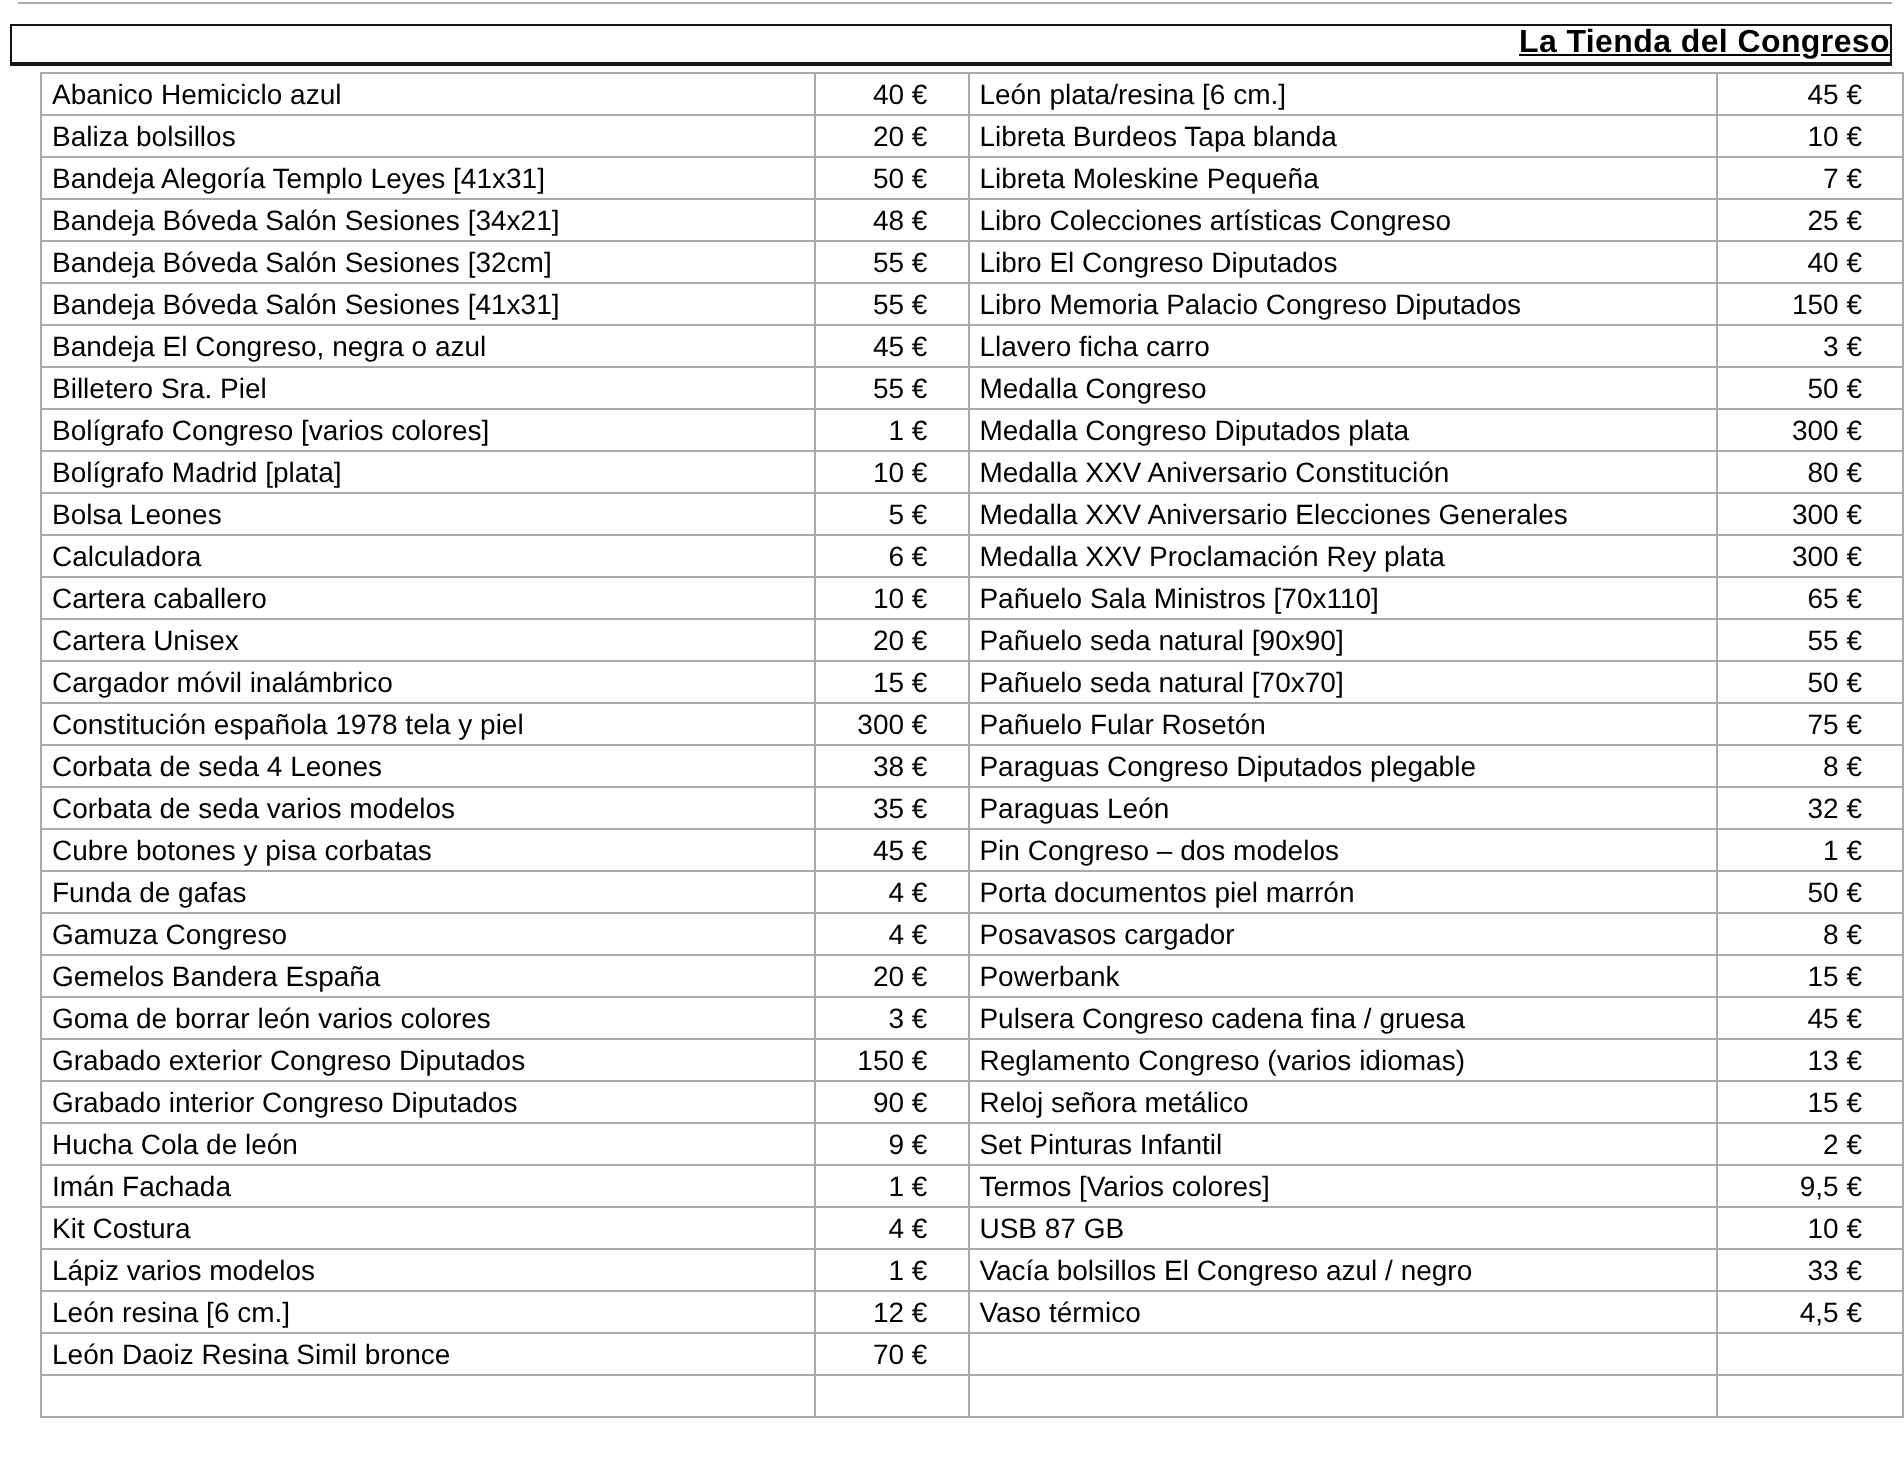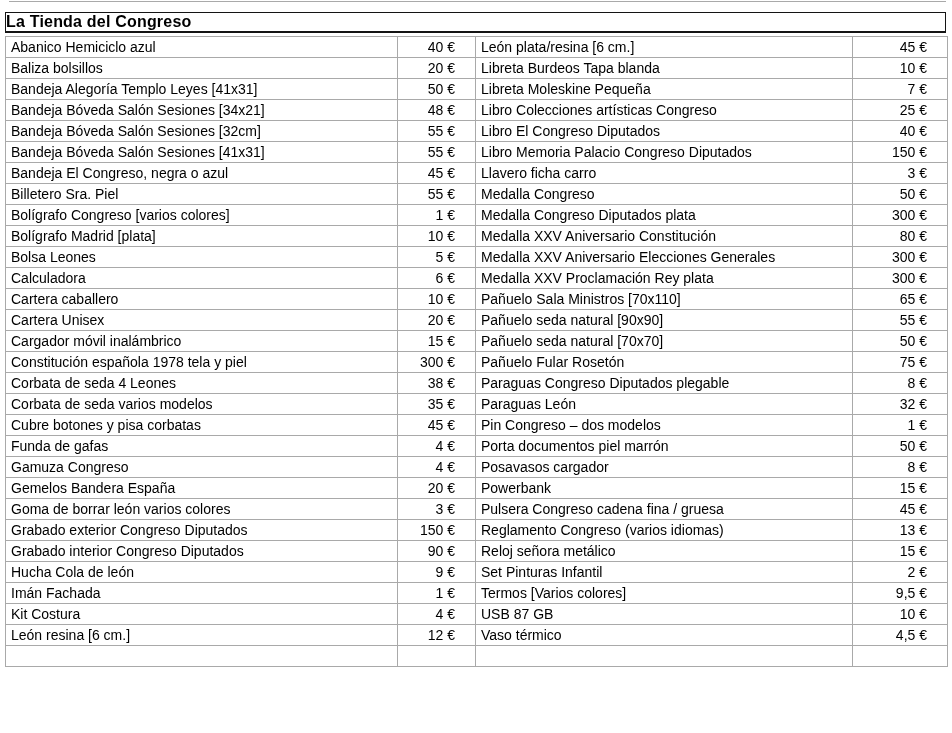"La Tienda del Congreso" .title-box { text-align: left -> right; text-decoration: none -> underline }
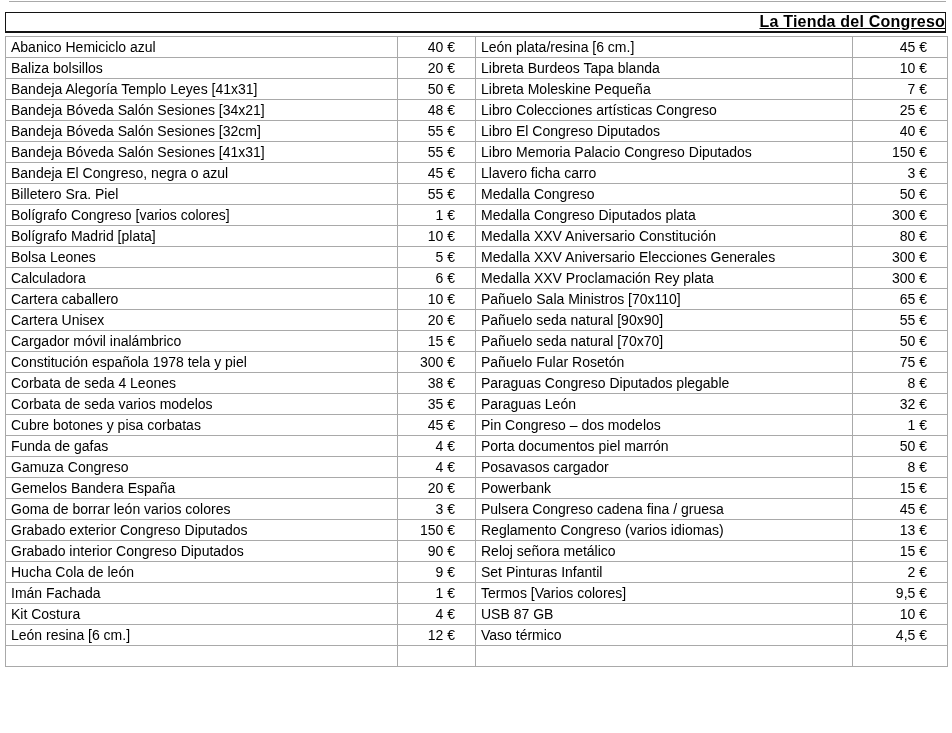"Abanico Hemiciclo azul" table.price-table { left: 5px -> 20px }
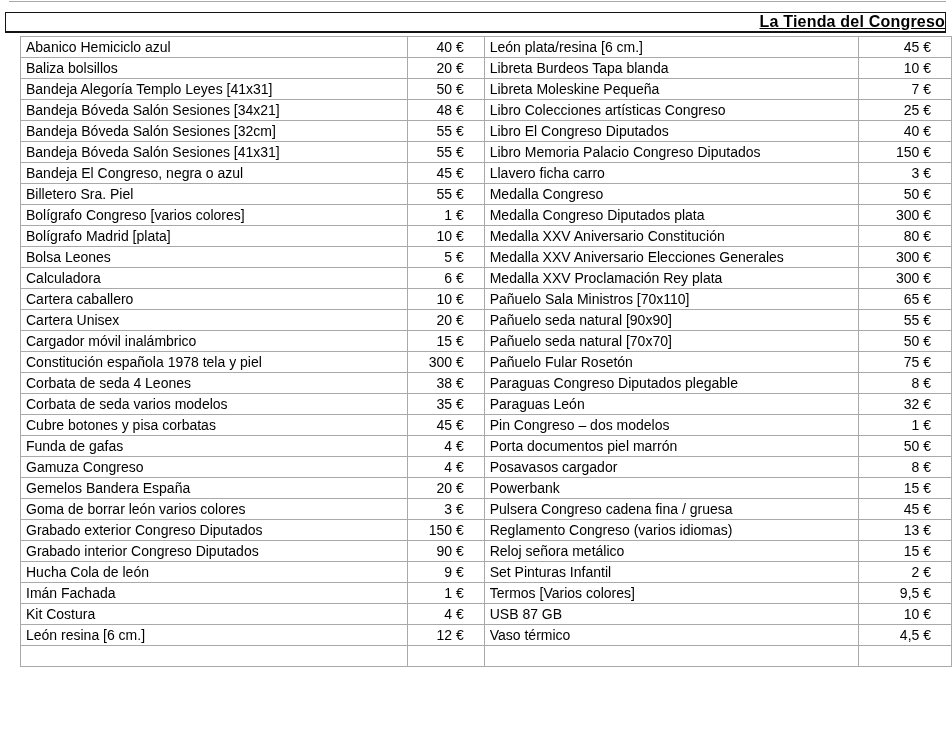"Lápiz varios modelos" tr { html: none -> <tr> <td>Lápiz varios modelos</td> <td>1 €</td> <td>Vacía bolsillos El Congreso azul / negro</td> <td>33 €</td> </tr> }
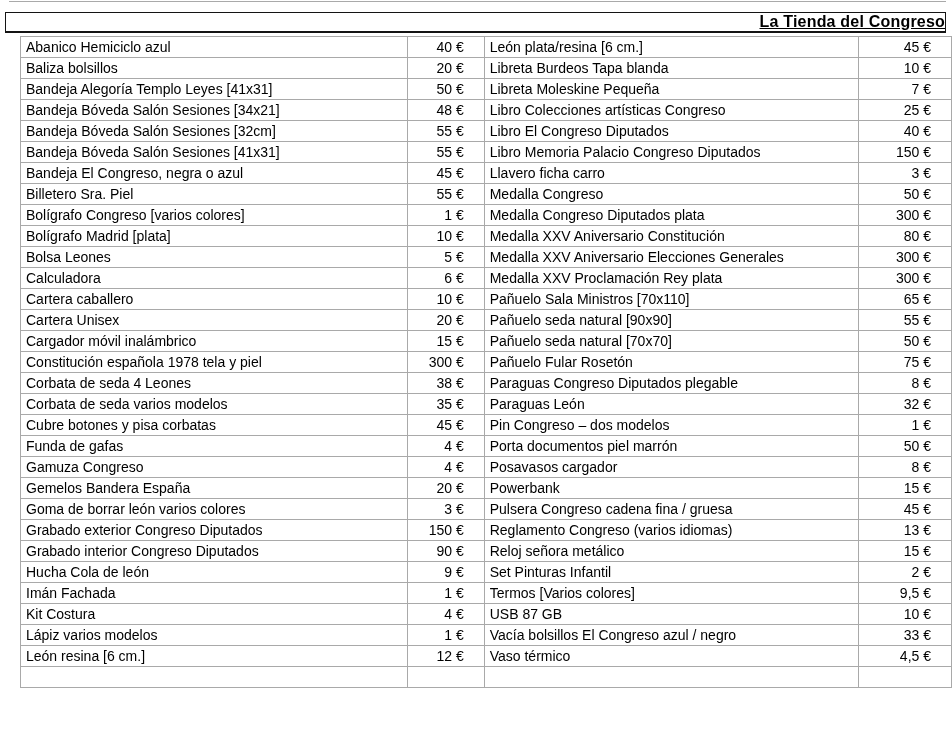"León Daoiz Resina Simil bronce" tr { html: none -> <tr> <td>León Daoiz Resina Simil bronce</td> <td>70 €</td> <td></td> <td></td> </tr> }
